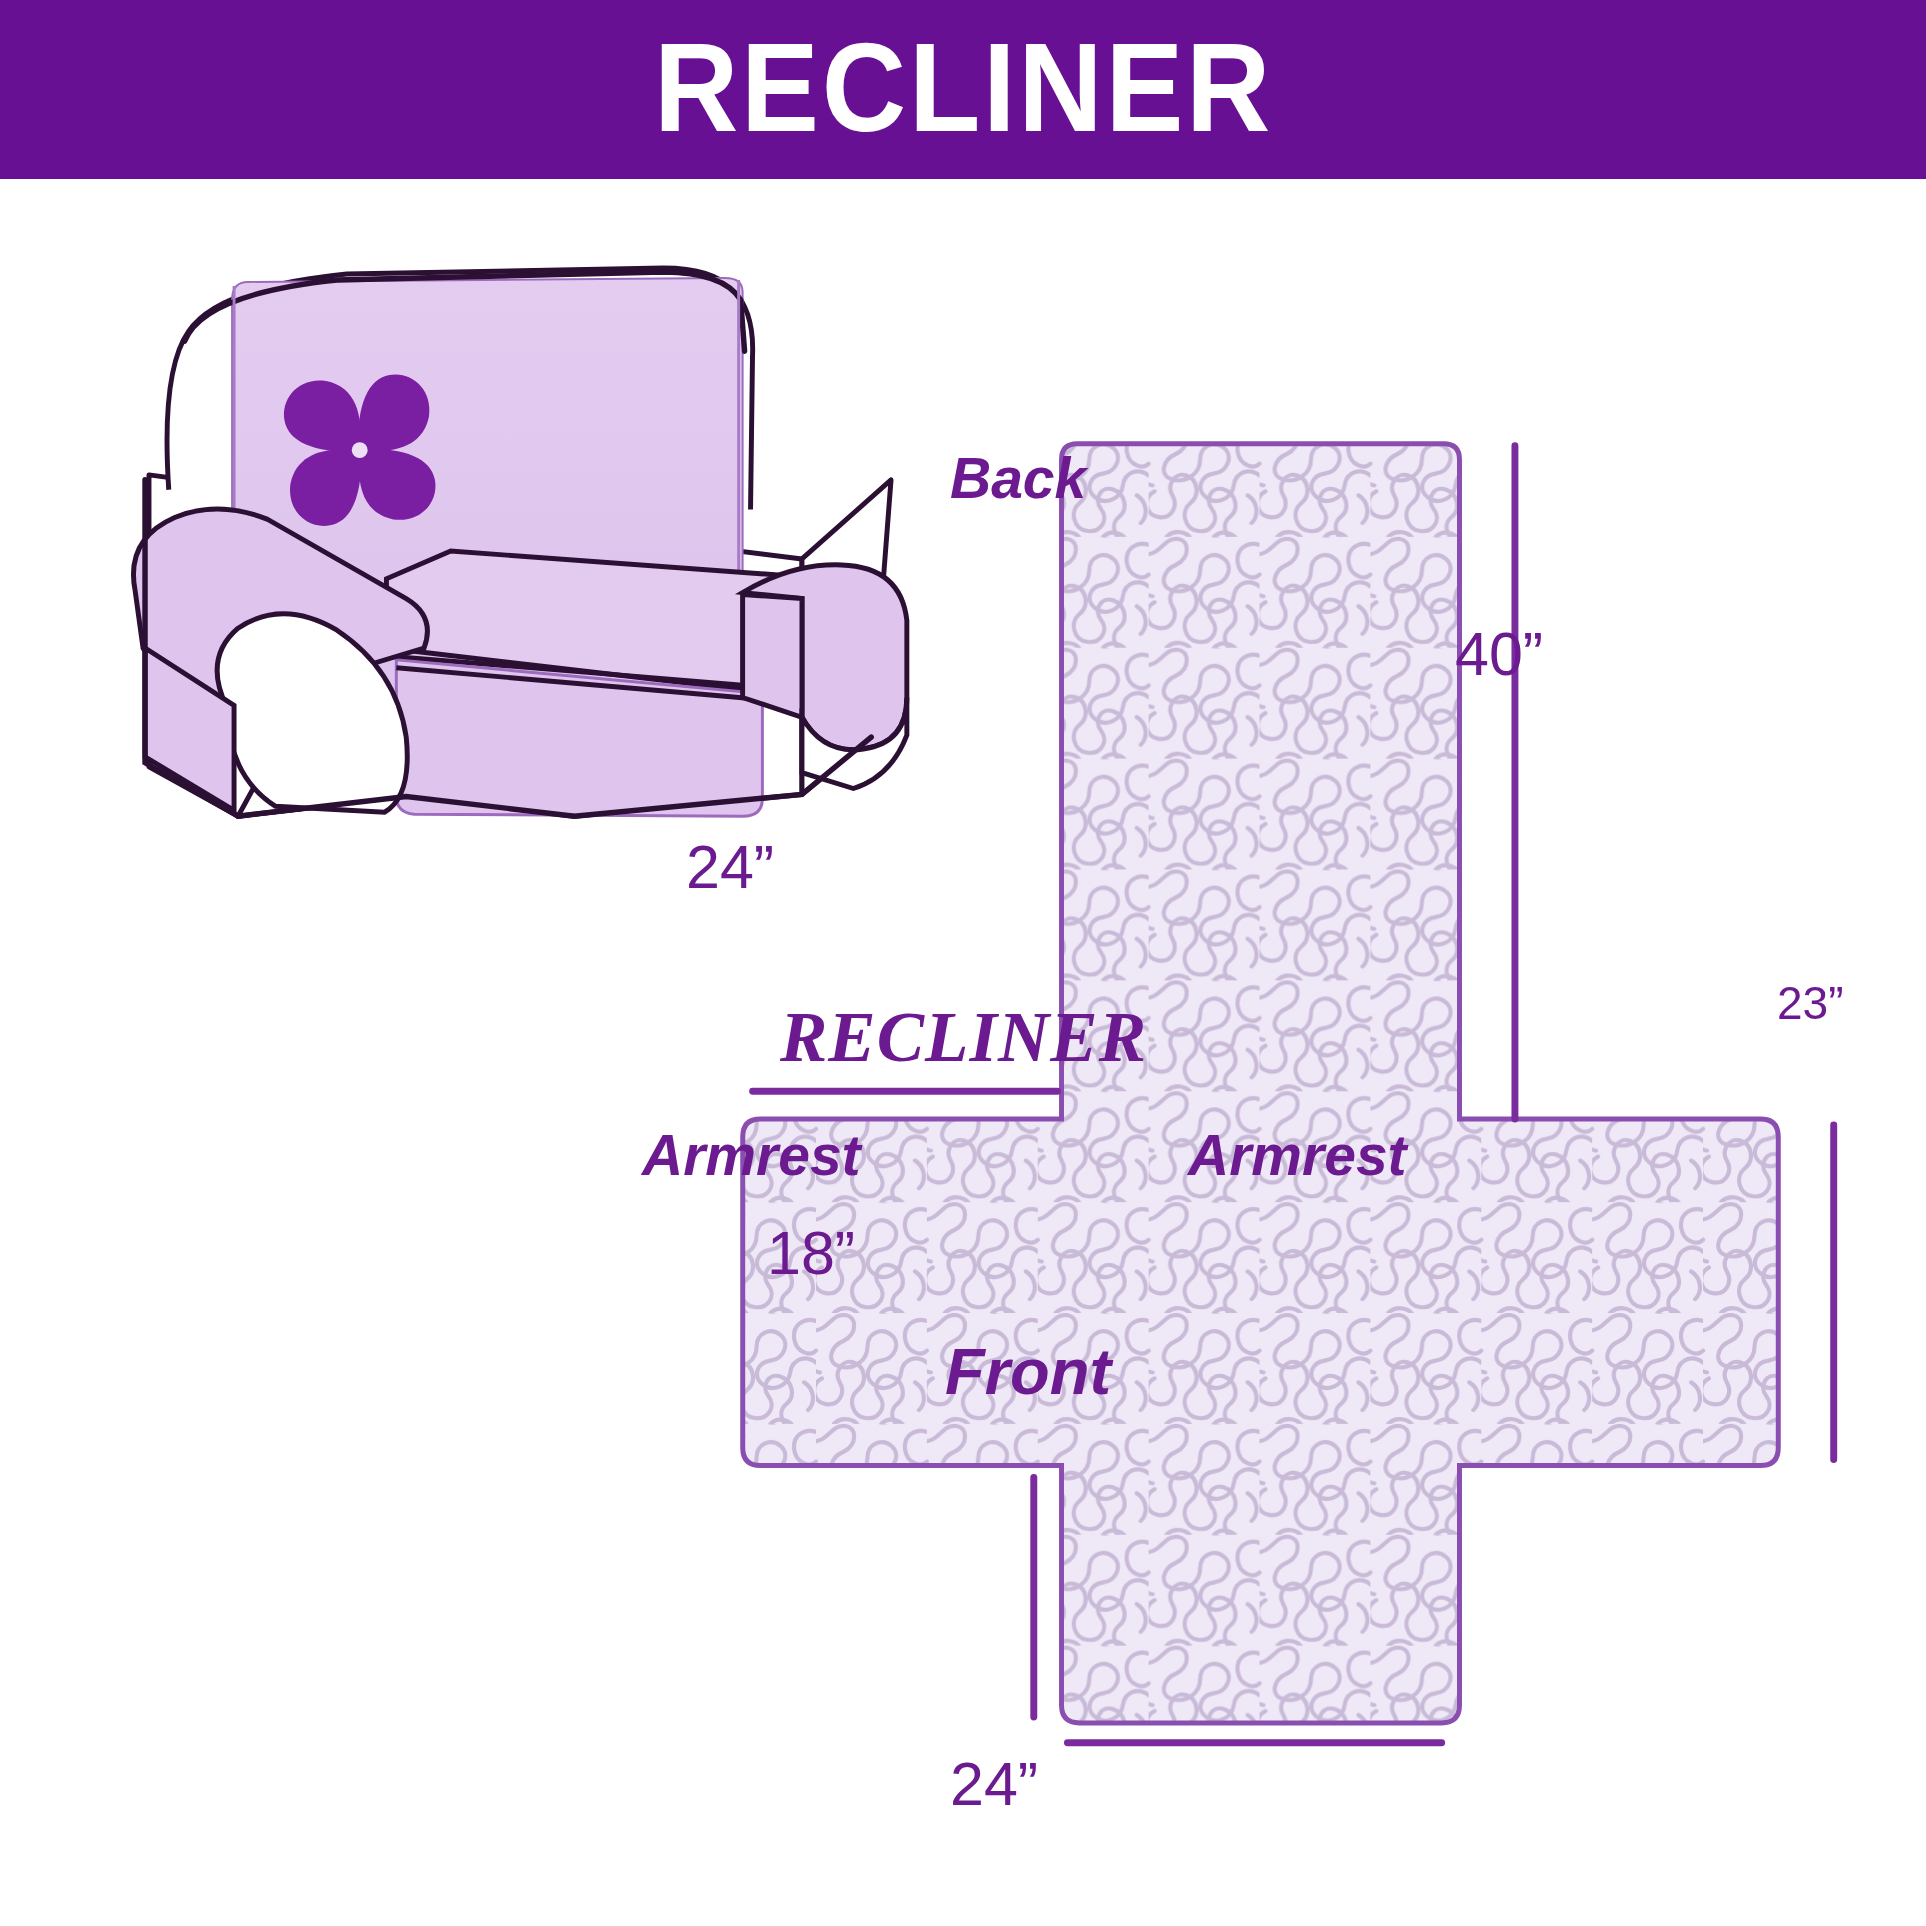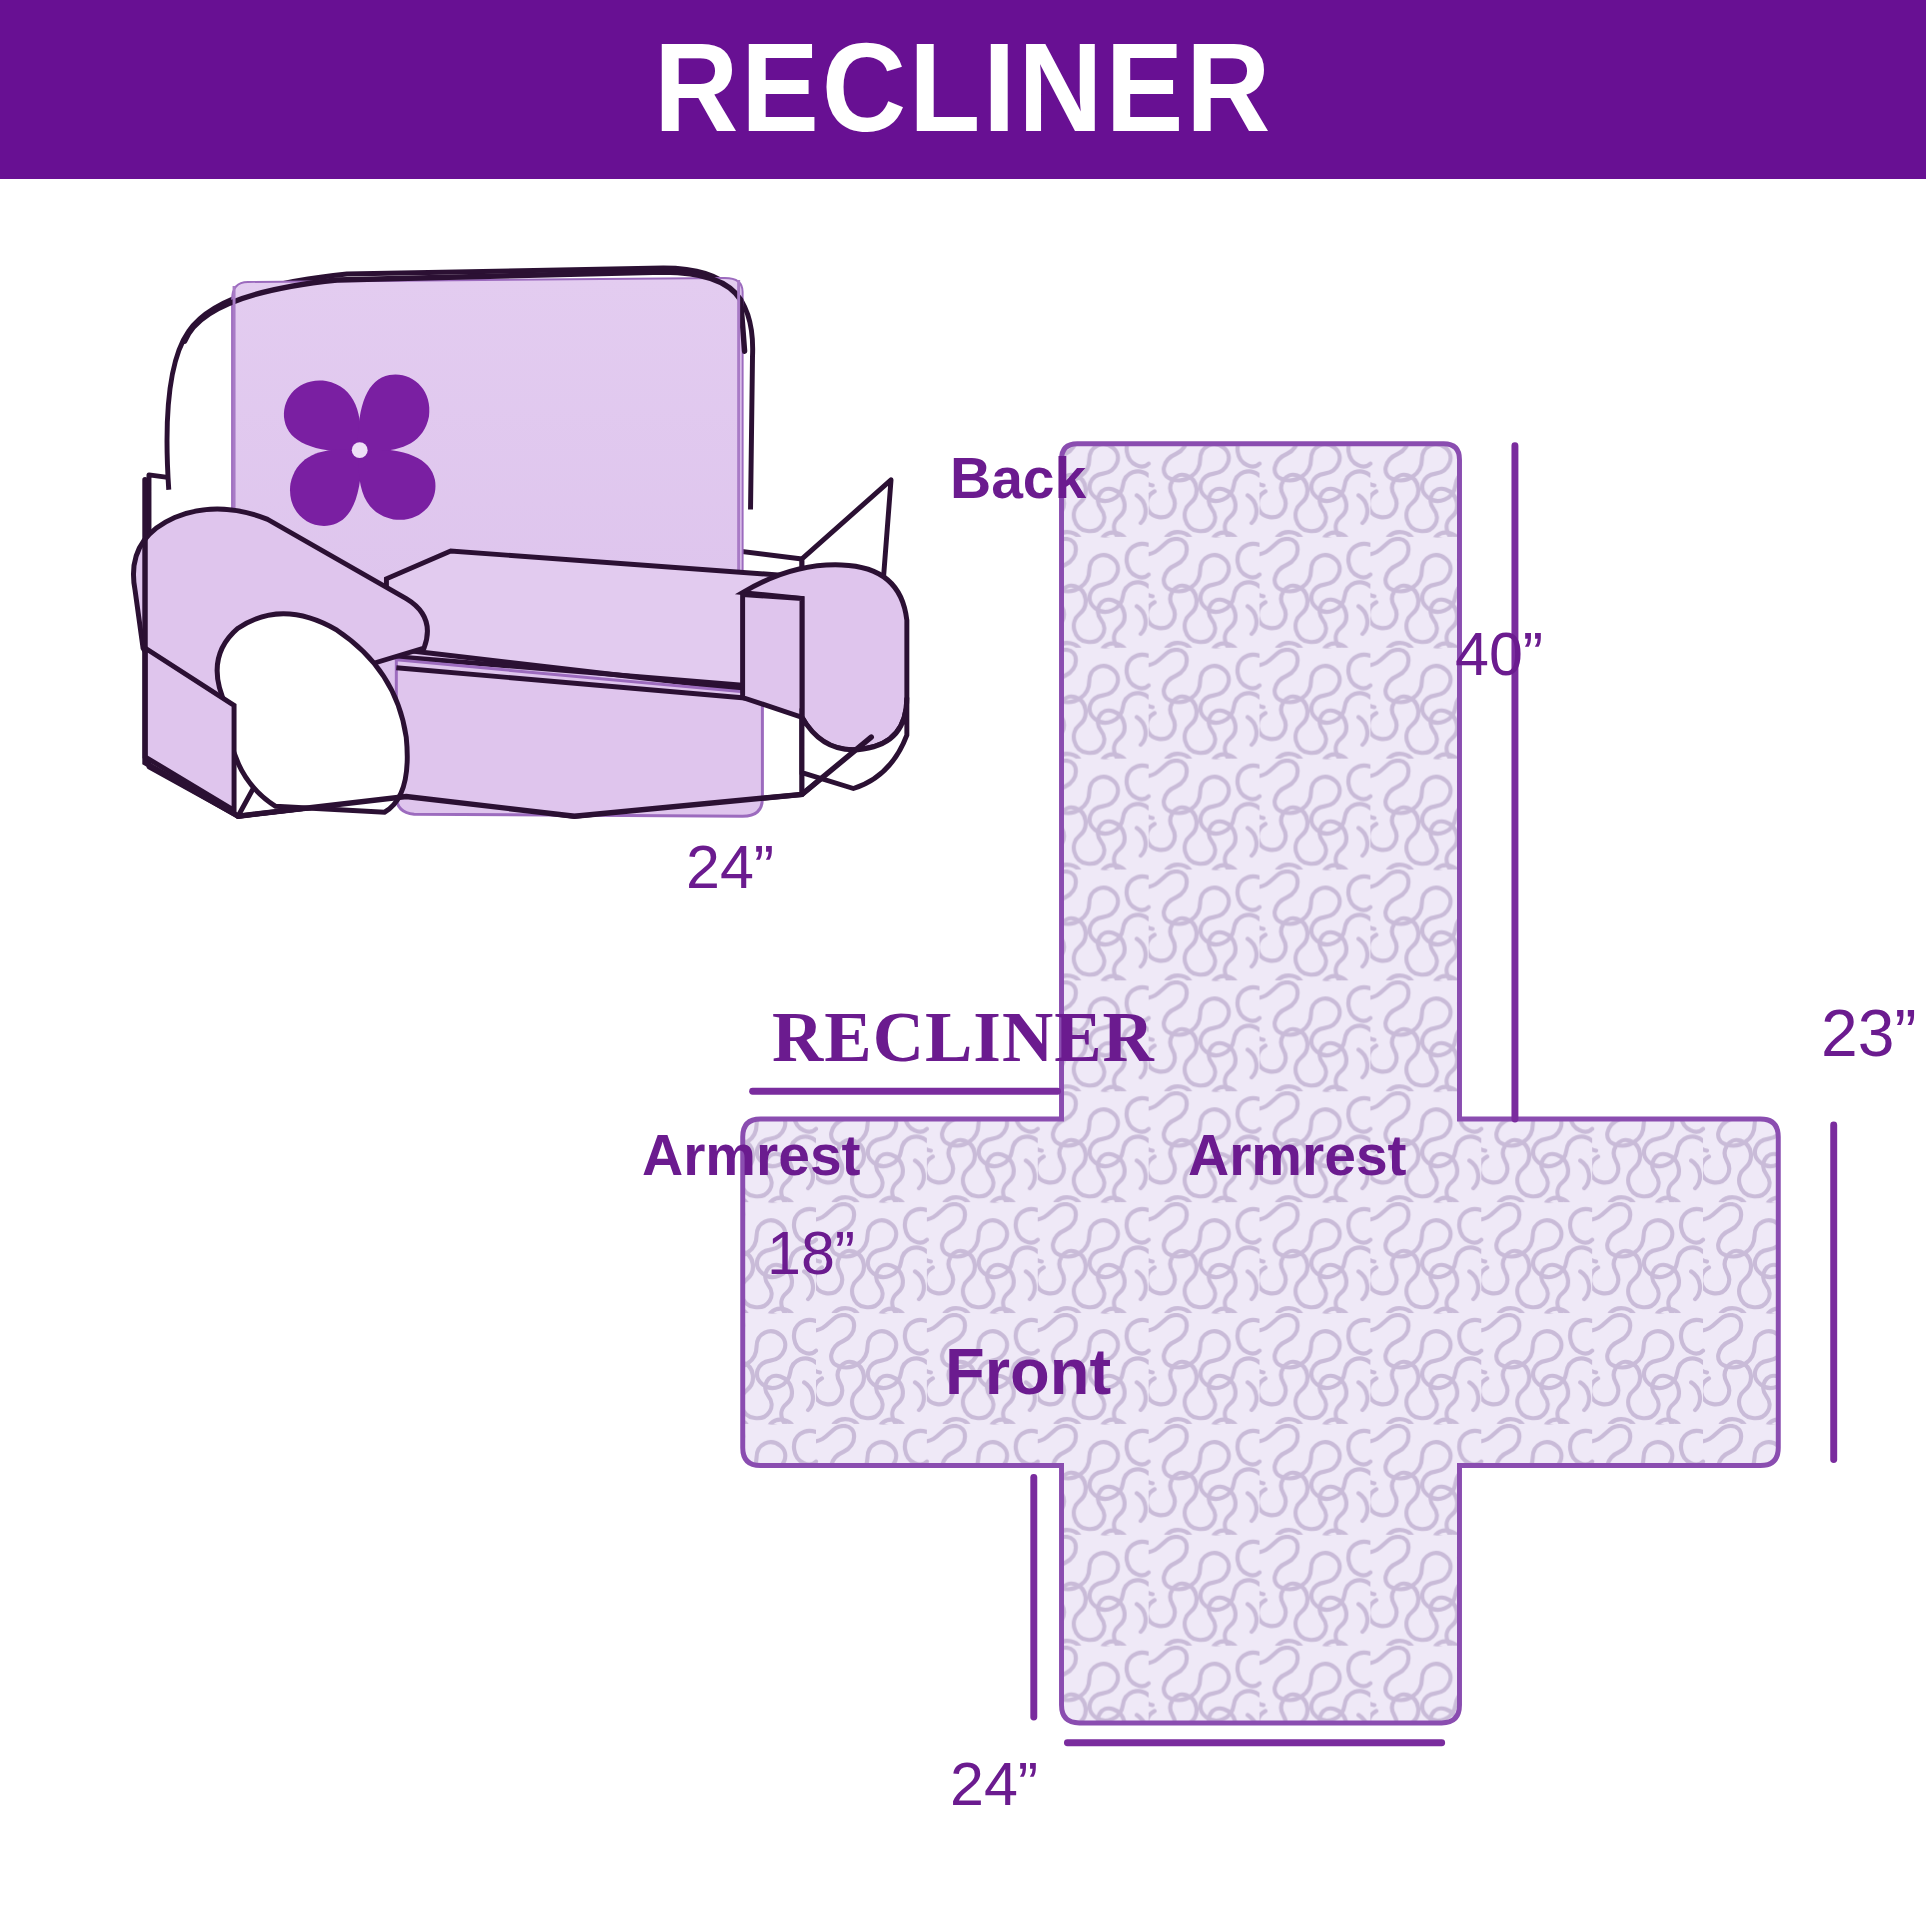"Back" .panel-label { font-style: none -> italic }
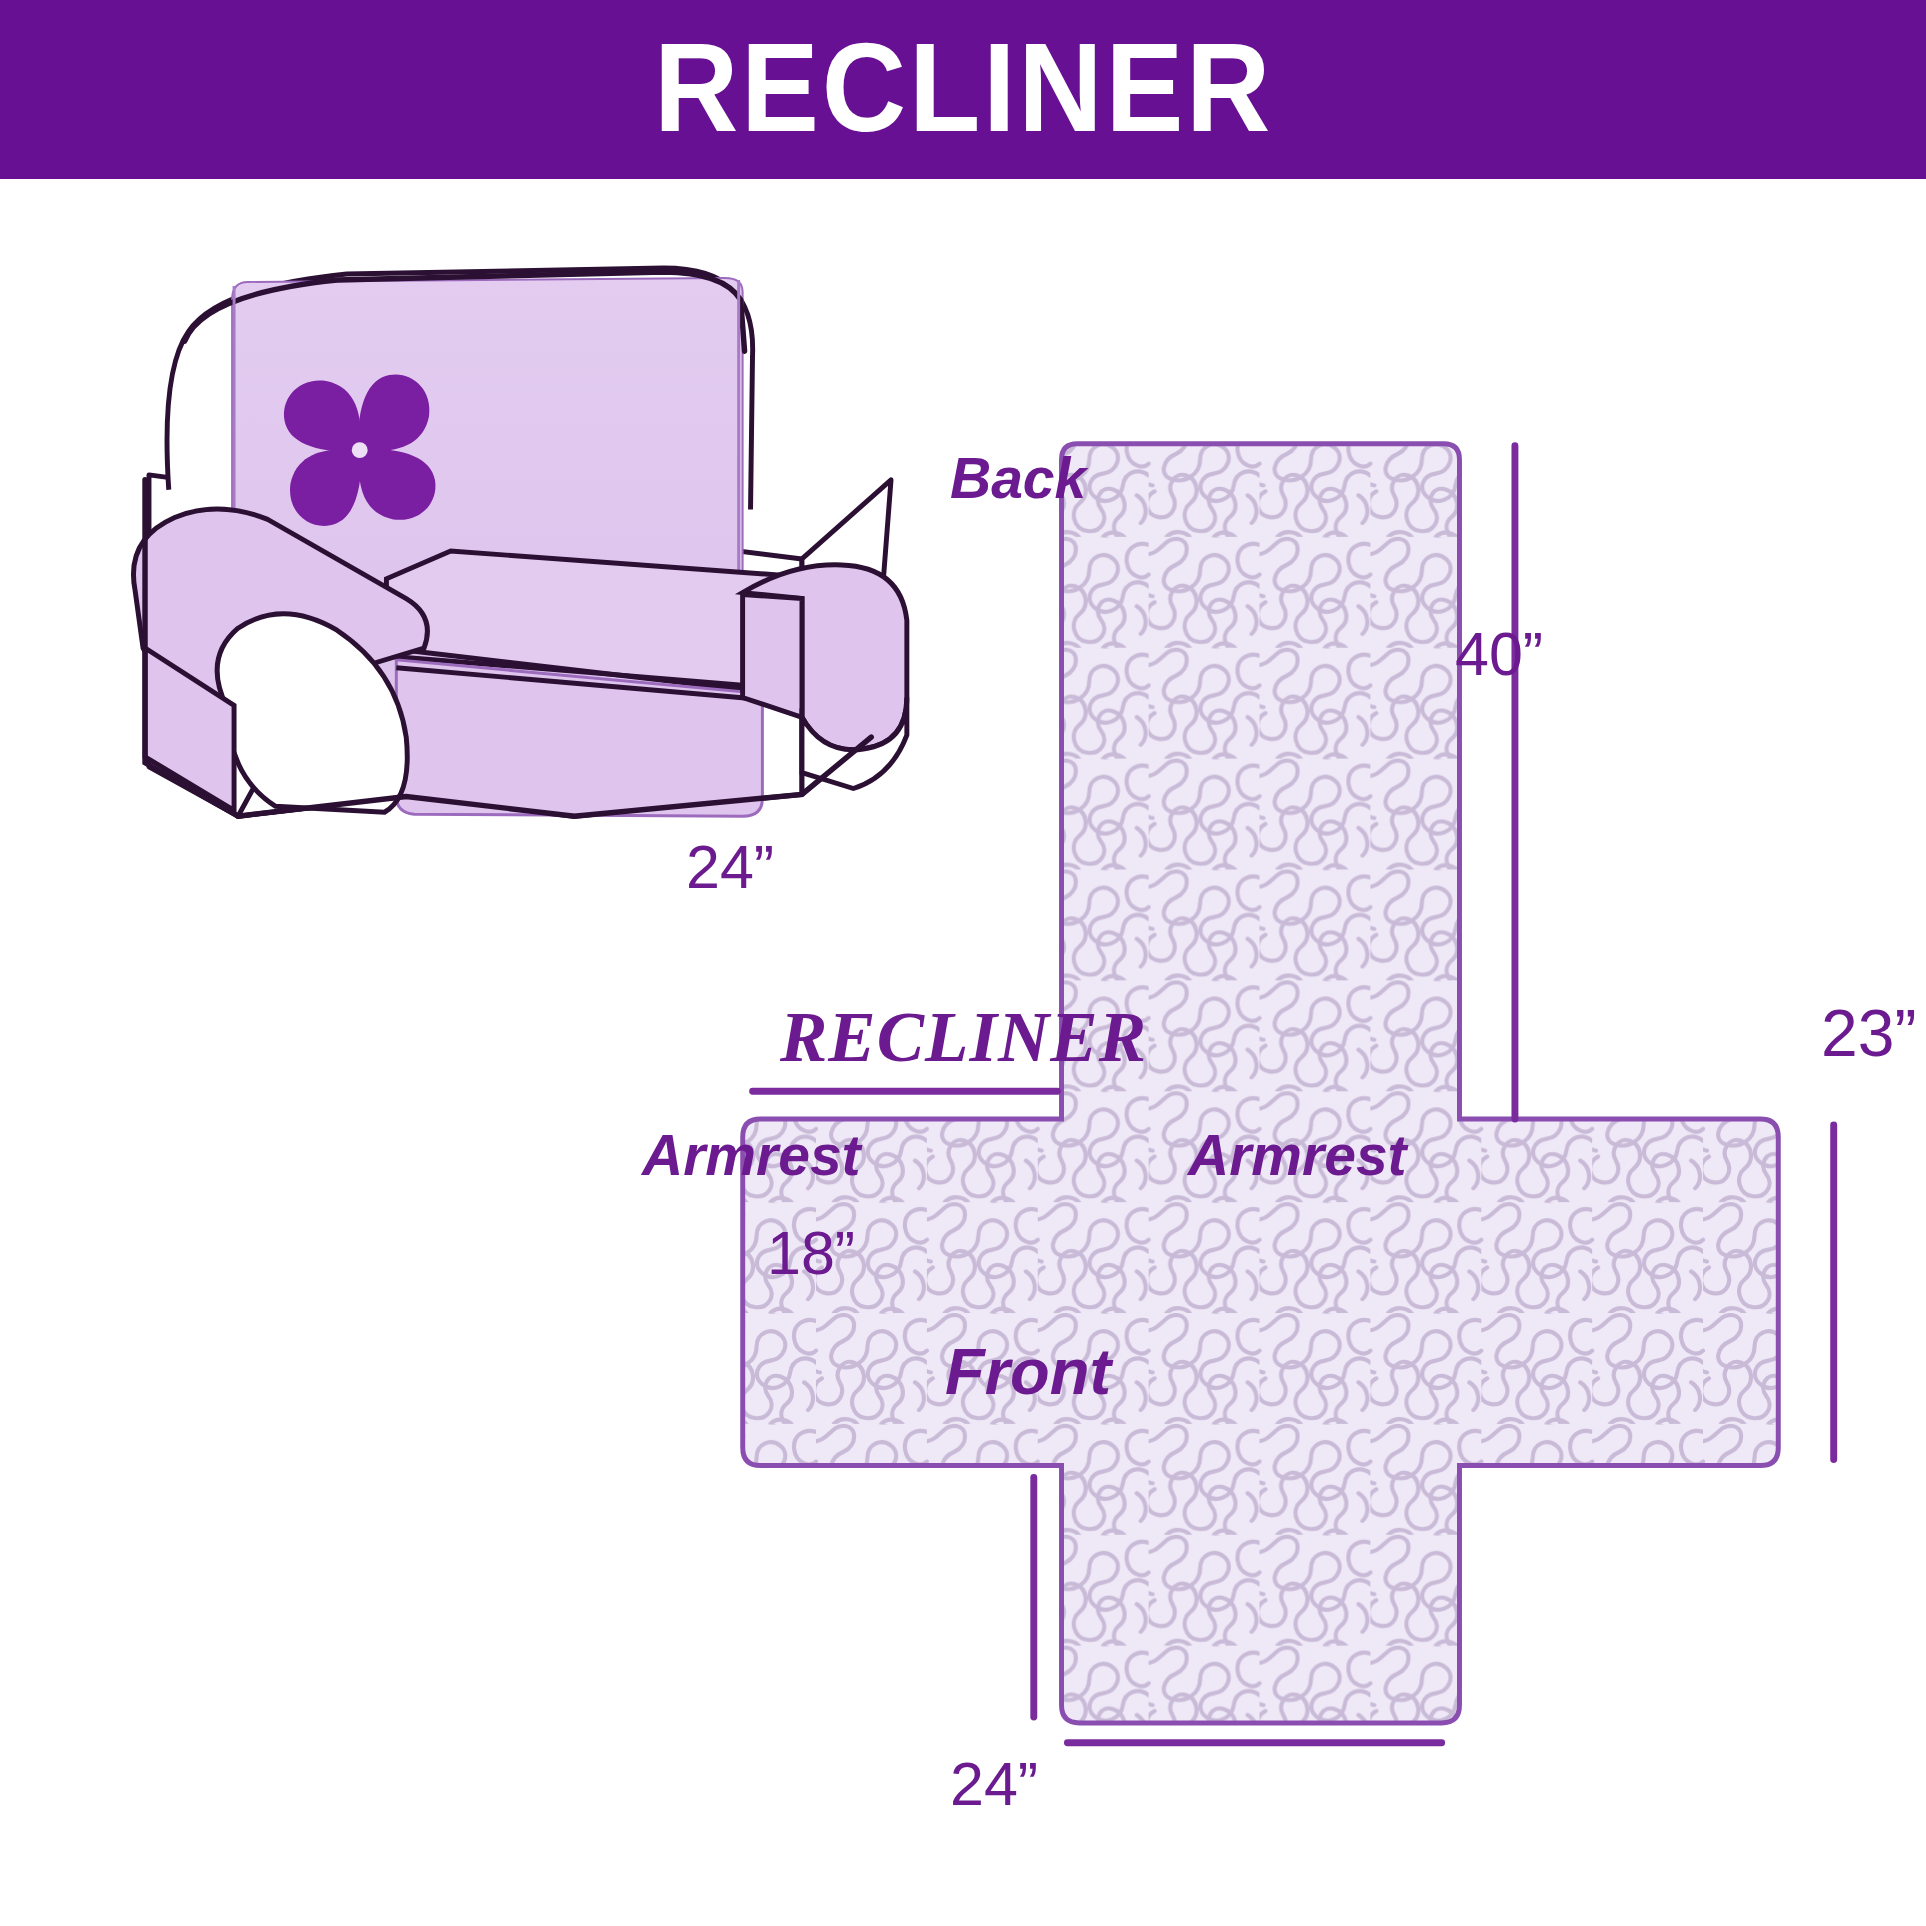"23”" #dim-23 { font-size: 66px -> 46px; margin-left: 44px -> none; top: 1000px -> 980px }
